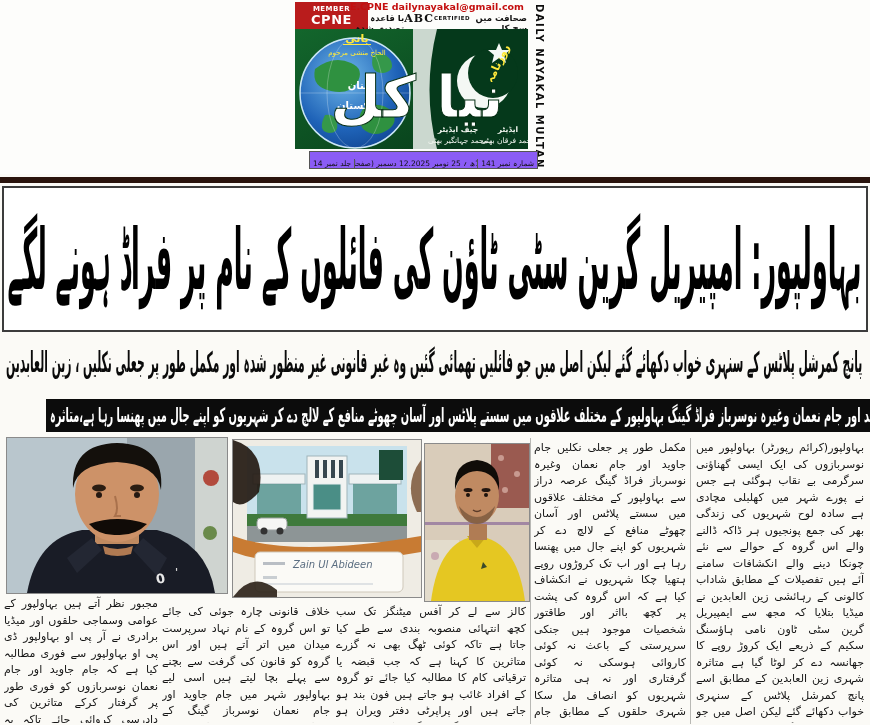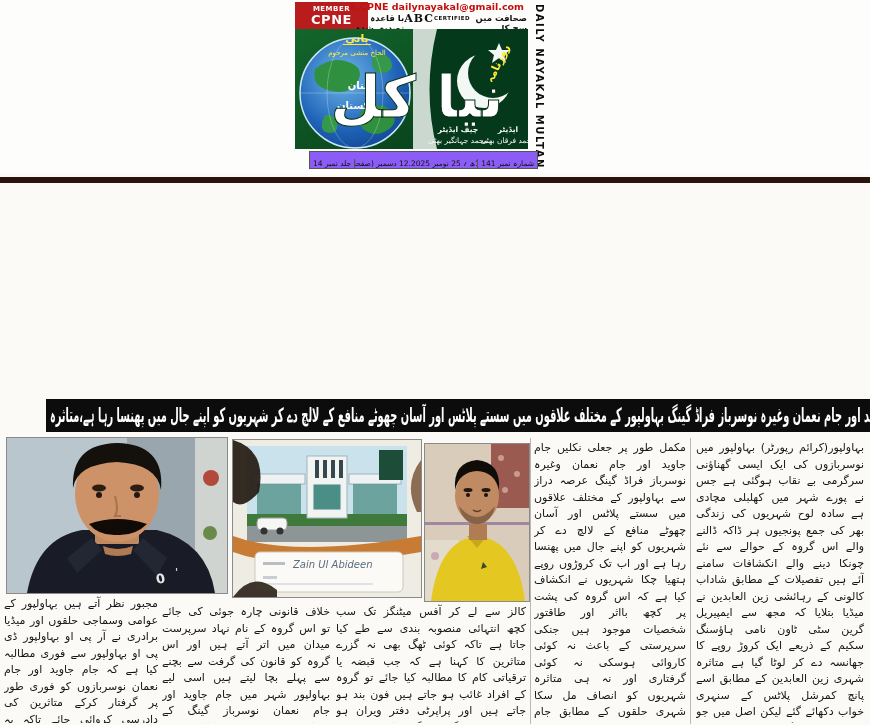"بہاولپور: امپیریل گرین سٹی ٹاؤن" div.headline-box { html: none -> <div> <span>بہاولپور: امپیریل گرین سٹی ٹاؤن کی فائلوں کے نام پر فراڈ ہونے لگے</span> </div> }
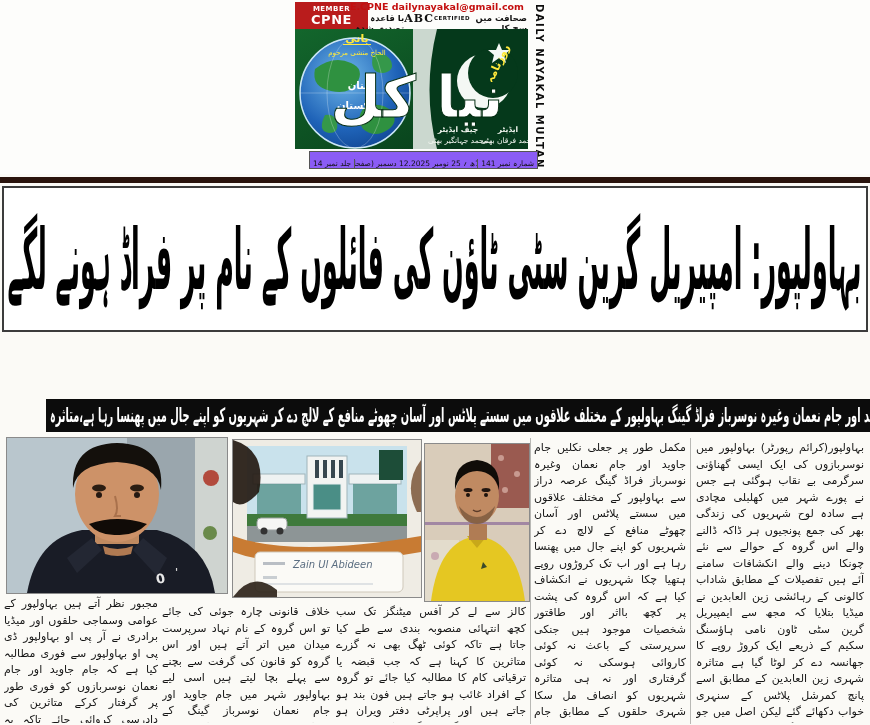"پانچ کمرشل پلاٹس کے سنہری" div.subhead { html: none -> <div> <span>پانچ کمرشل پلاٹس کے سنہری خواب دکھائے گئے لیکن اصل میں جو فائلیں تھمائی گئیں وہ غیر قانونی غیر منظور شدہ اور مکمل طور پر جعلی نکلیں ، زین العابدین</span> </div> }
